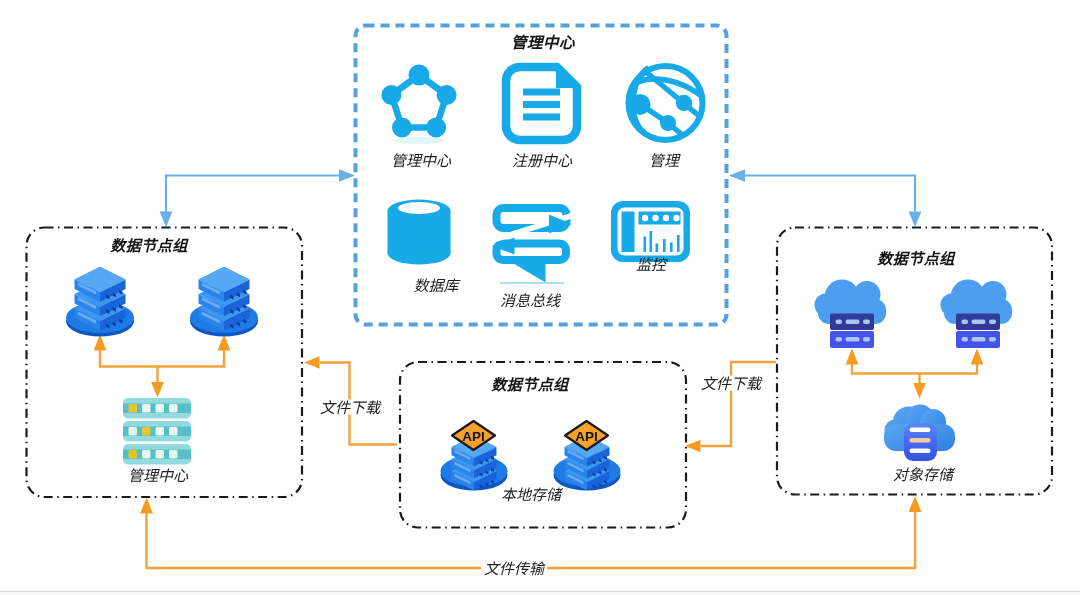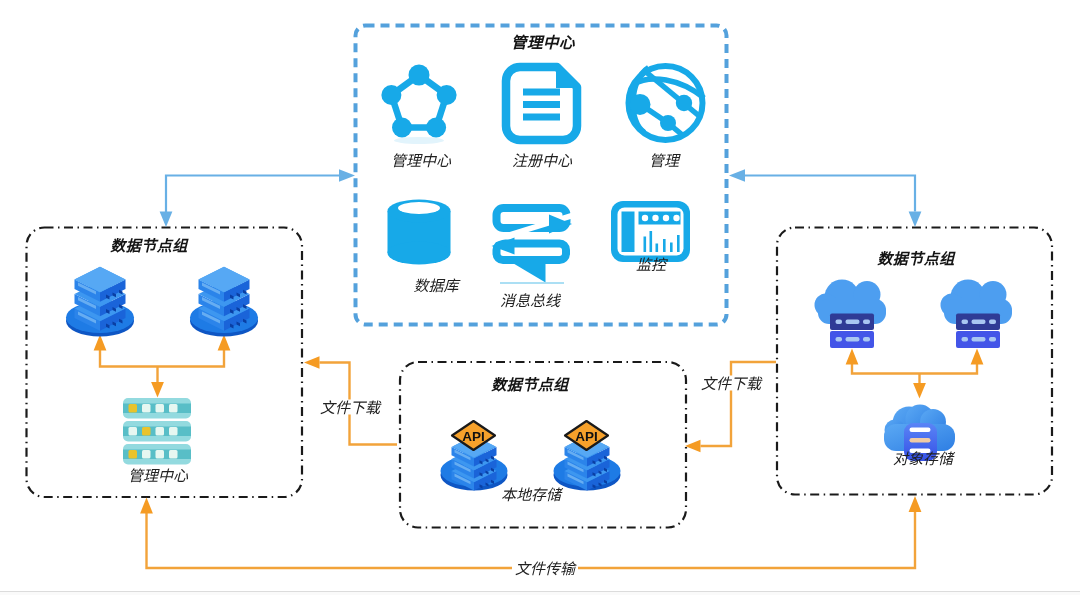"对象存储" div.lbl { top: 458px -> 474px }
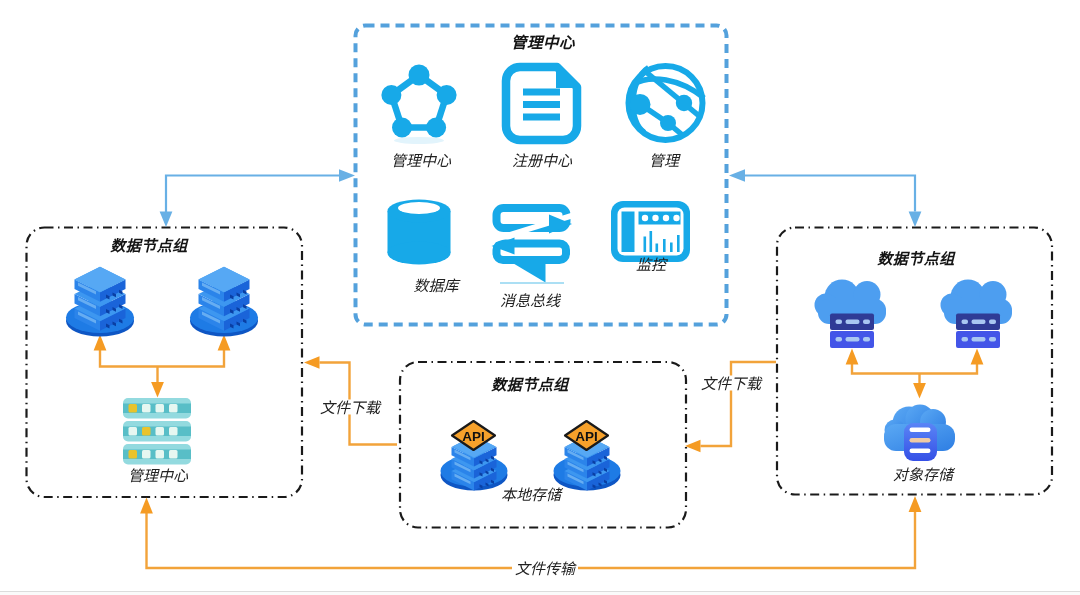"文件传输" div.lbl { left: 545px -> 514px }
